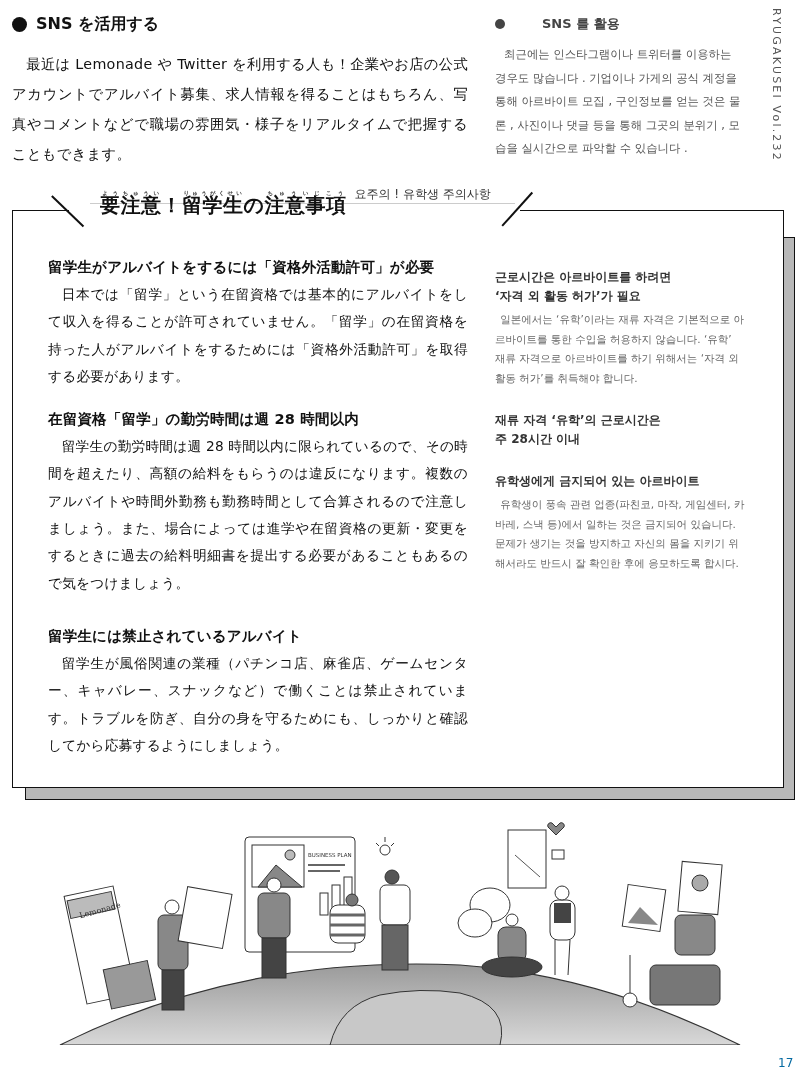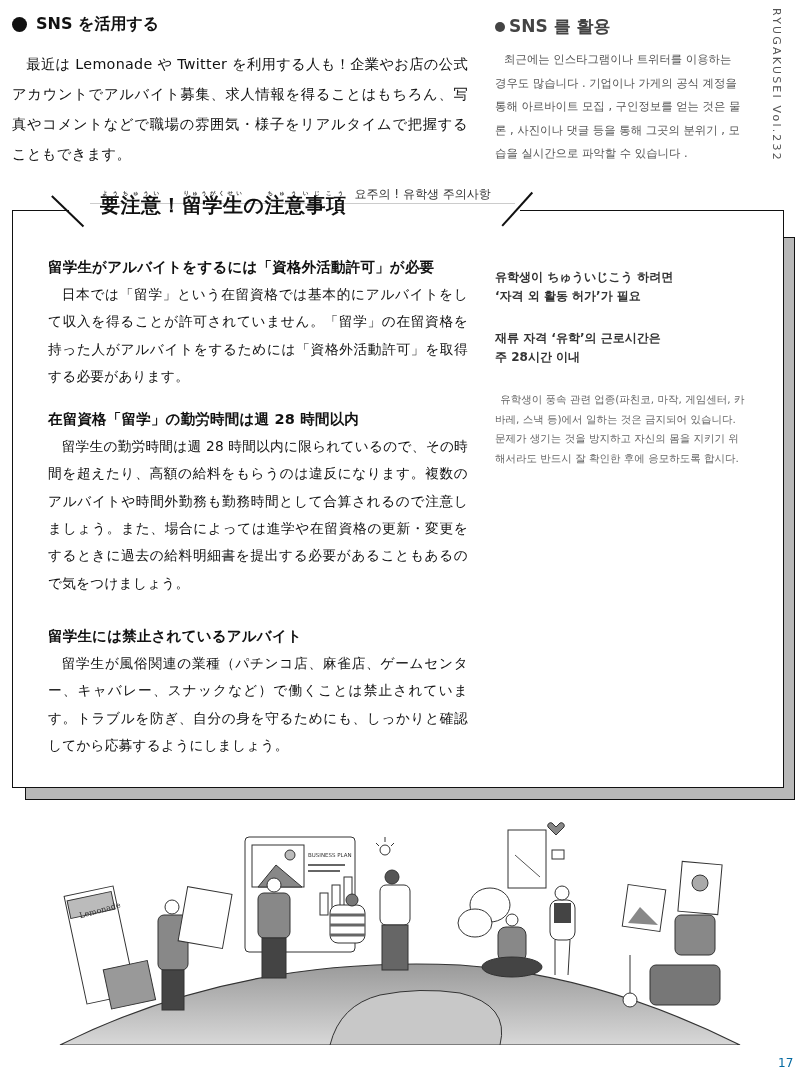"SNS 를 활용" .sns-ko h3 { font-size: 17px -> 13px; gap: none -> 33px }
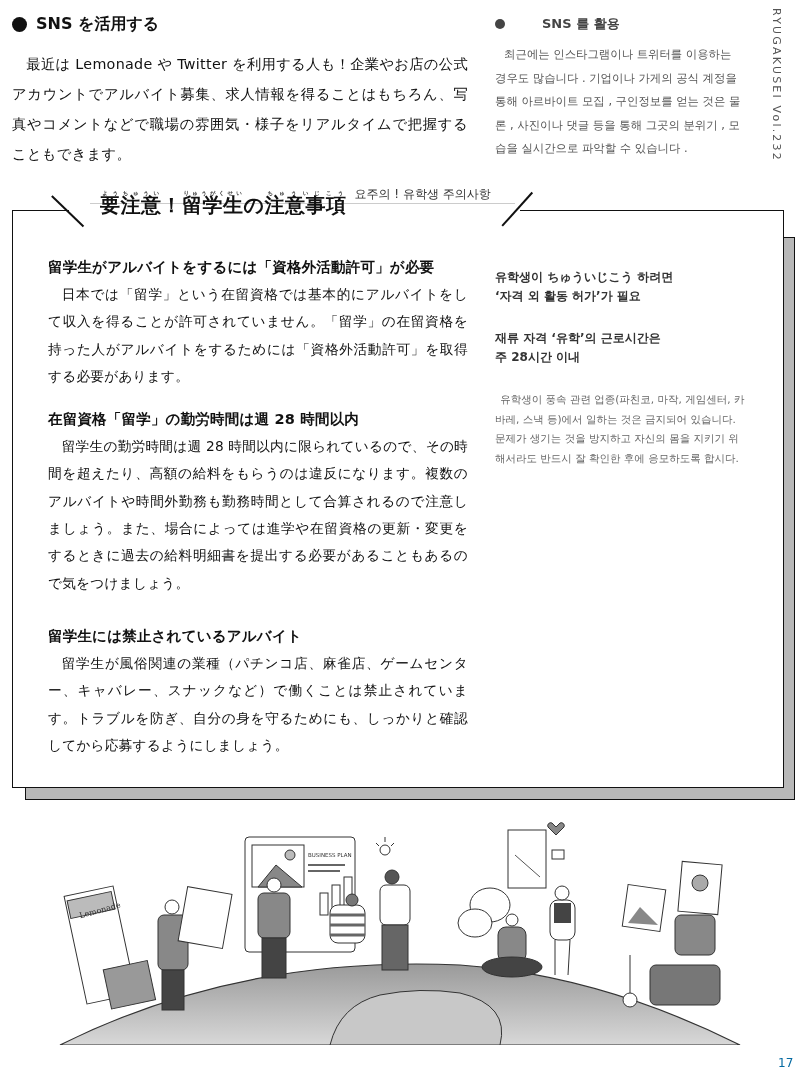"유학생이 ちゅういじこう 하려면" span { text: 유학생이 ちゅういじこう -> 근로시간은 아르바이트를 }
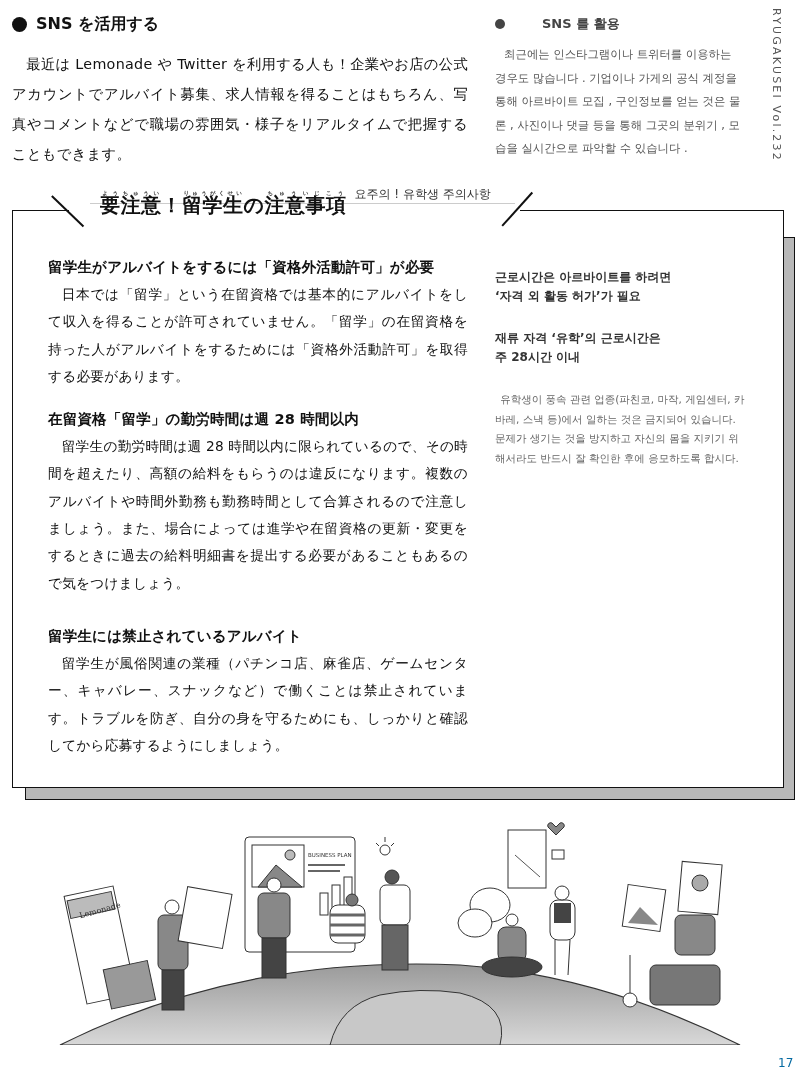"일본에서는 ‘유학’이라는 재류 자격은 기본적으로" p { html: none -> <p>일본에서는 ‘유학’이라는 재류 자격은 기본적으로 아르바이트를 통한 수입을 허용하지 않습니다. ‘유학’ 재류 자격으로 아르바이트를 하기 위해서는 ‘자격 외 활동 허가’를 취득해야 합니다.</p> }
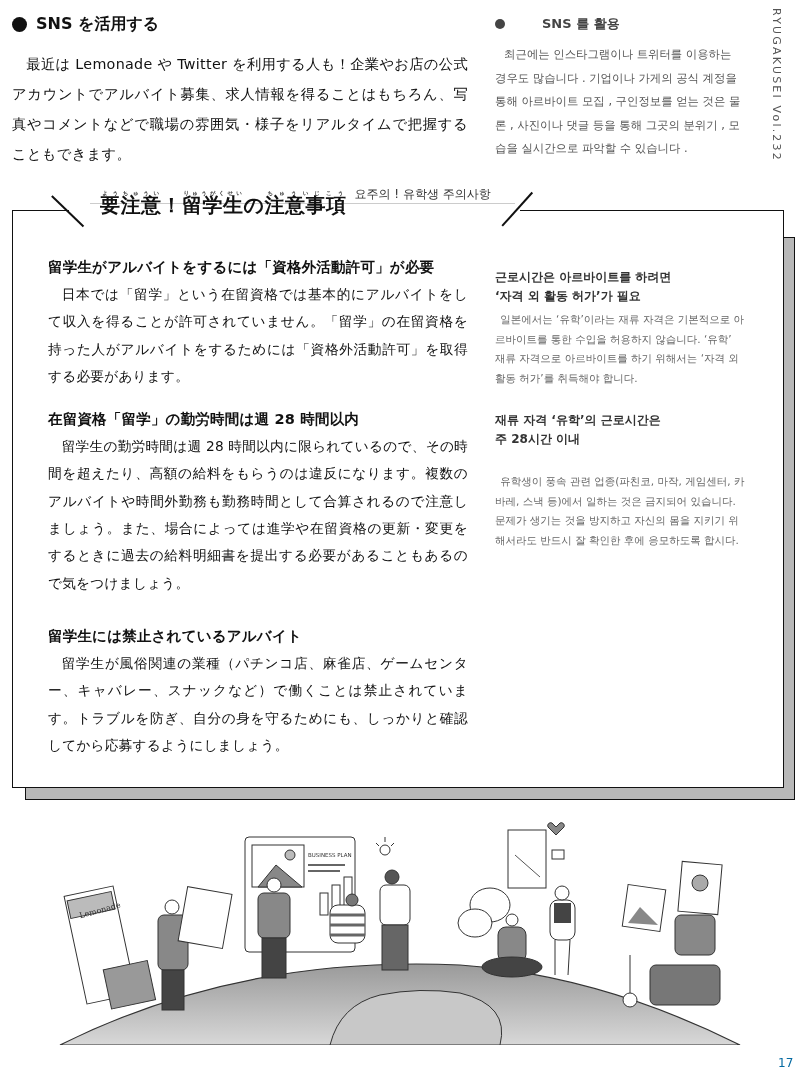"유학생에게 금지되어 있는 아르바이트" h5 { html: none -> <h5> <span>유학생에게 금지되어 있는 아르바이트</span> </h5> }
